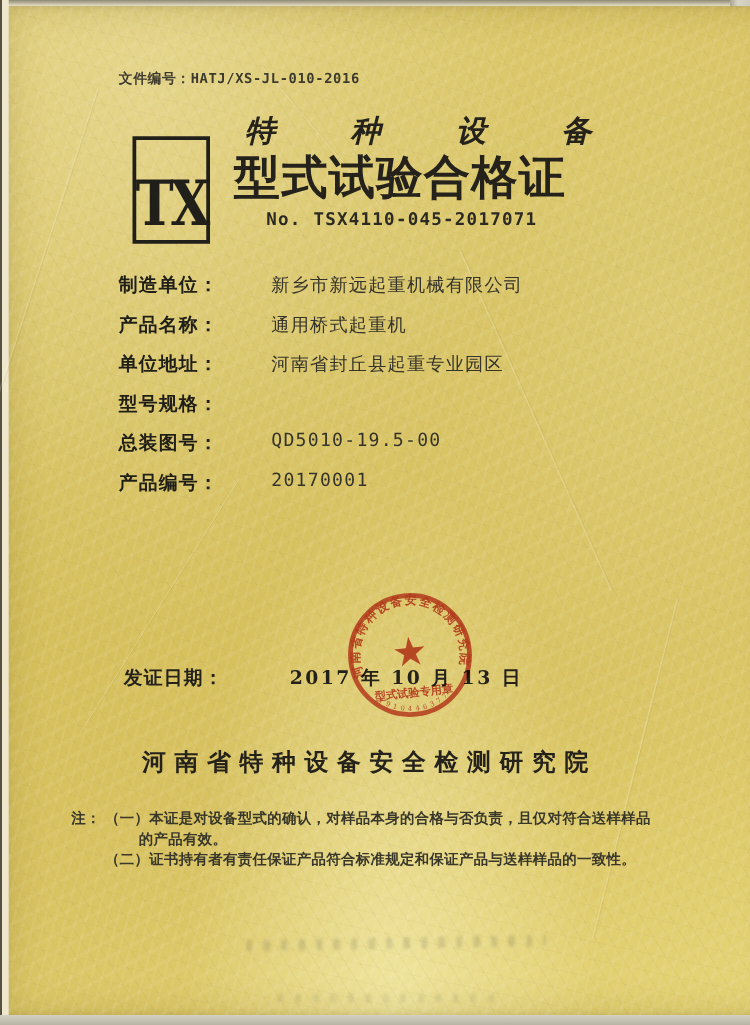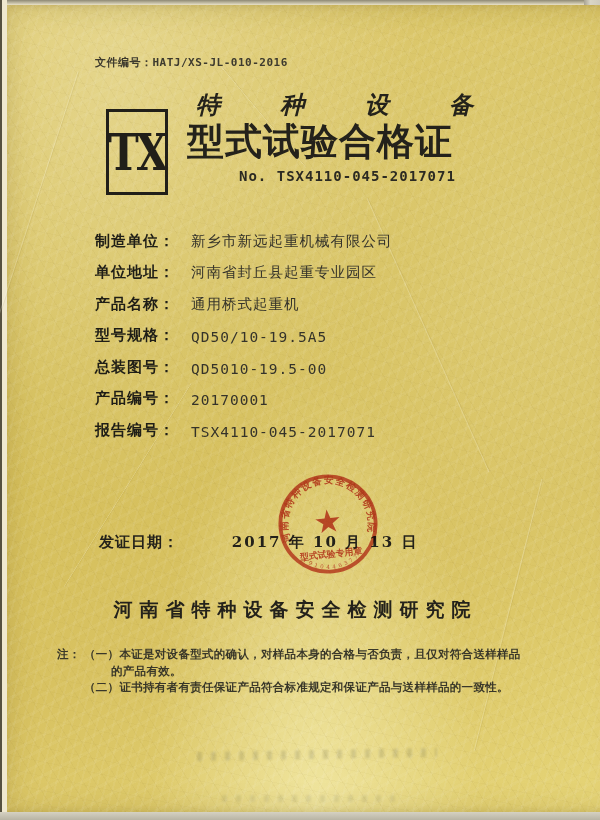"TX" .tx-box { align-items: center -> flex-end }
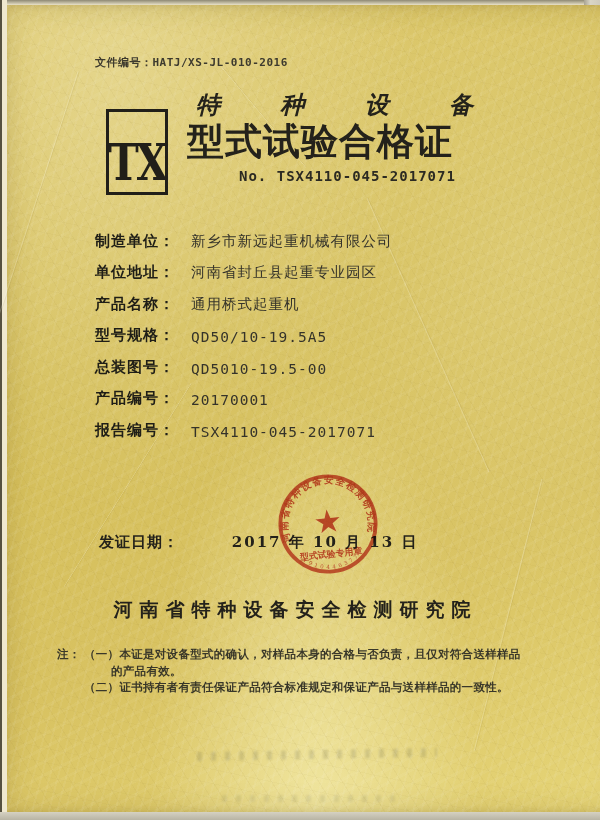"No. TSX4110-045-2017071" .cert-no { left: 232px -> 206px }
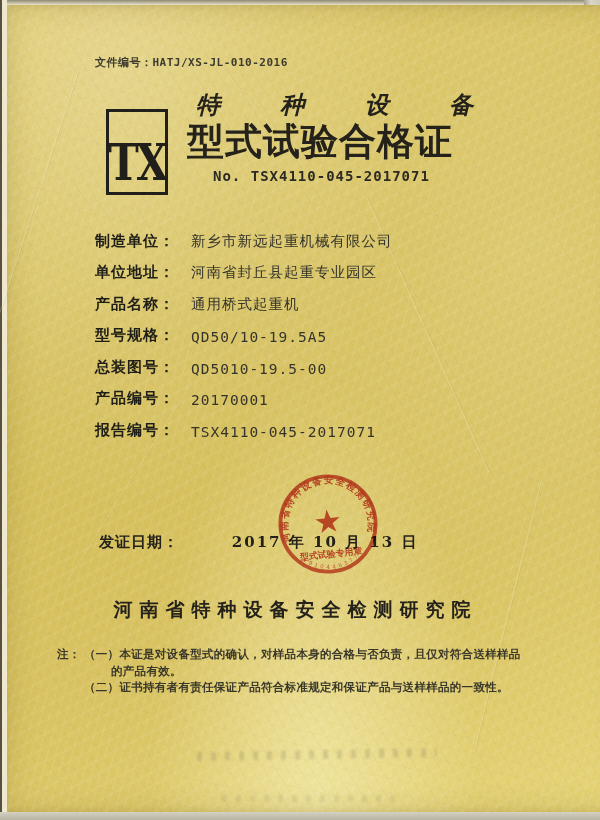"制造单位：" .field-row { align-items: flex-end -> flex-start; gap: none -> 26px }
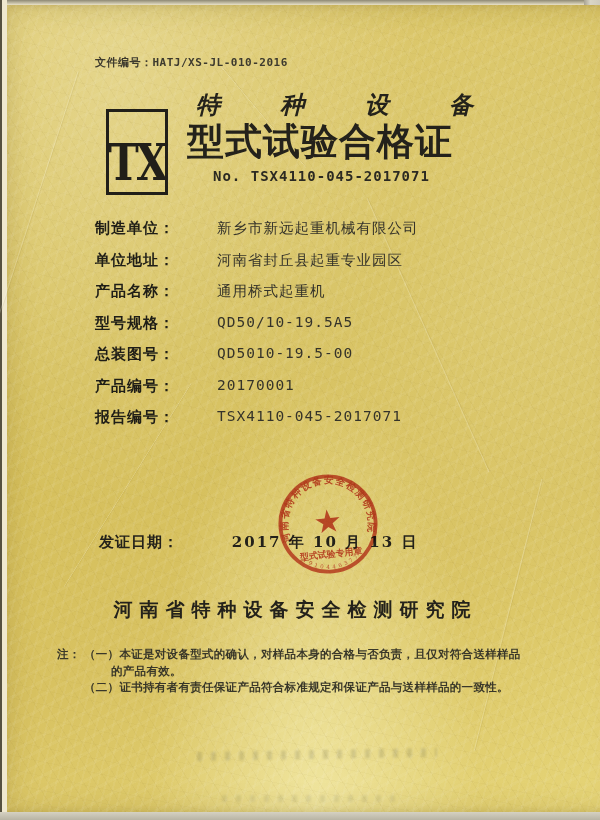"单位地址：" div.field-row { order: before "产品名称：" -> after "产品名称：" }
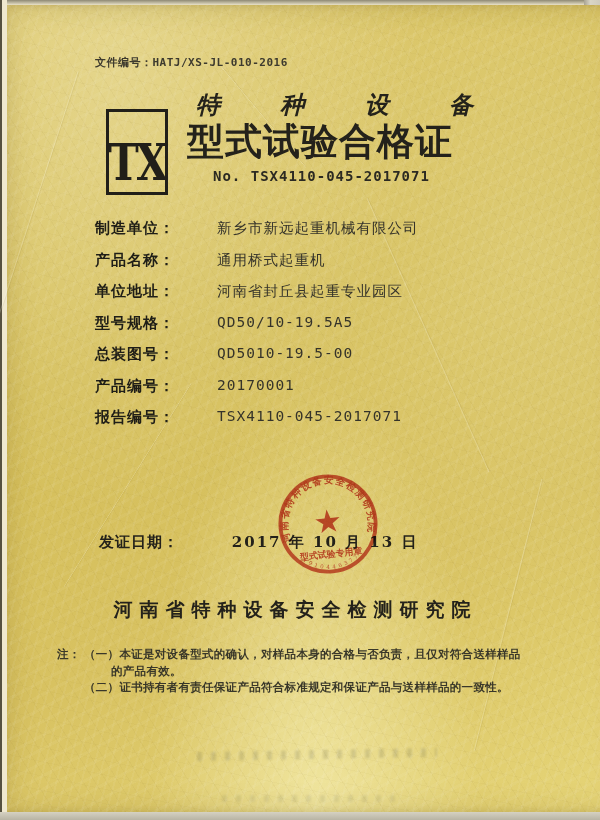"QD50/10-19.5A5" span.field-value { html: <span>QD50/10-19.5A5</span> -> none }
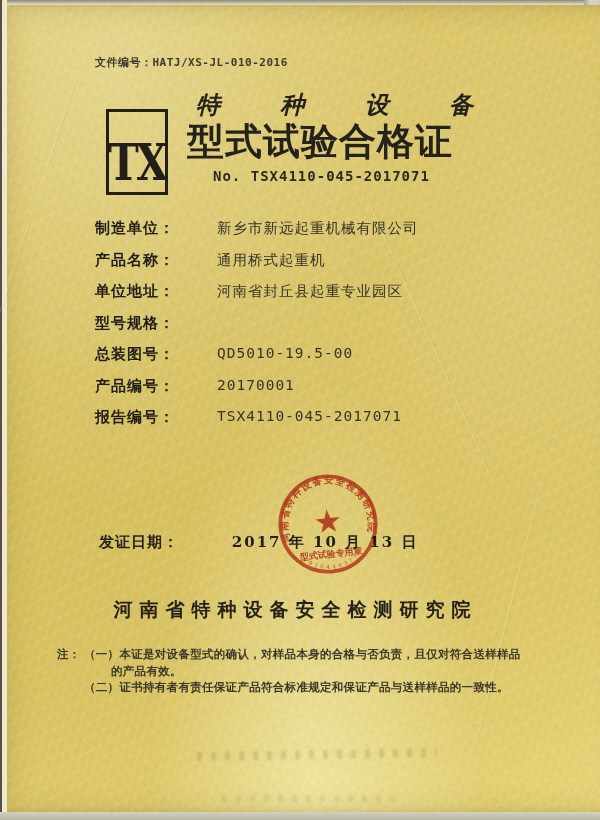"报告编号：" div.field-row { html: <div> <span>报告编号：</span> <span>TSX4110-045-2017071</span> </div> -> none }
